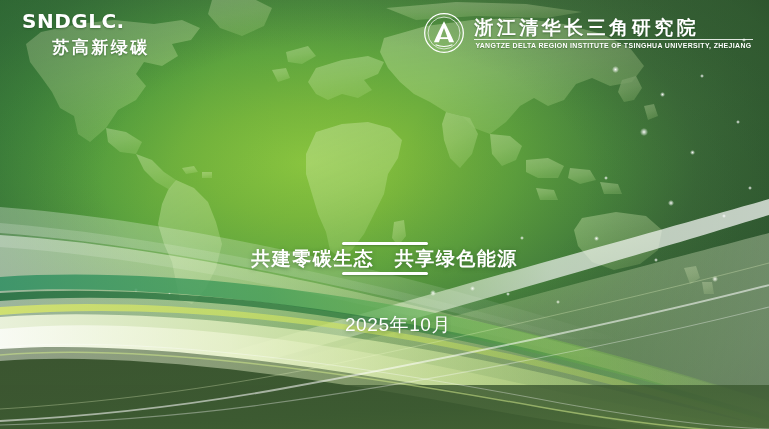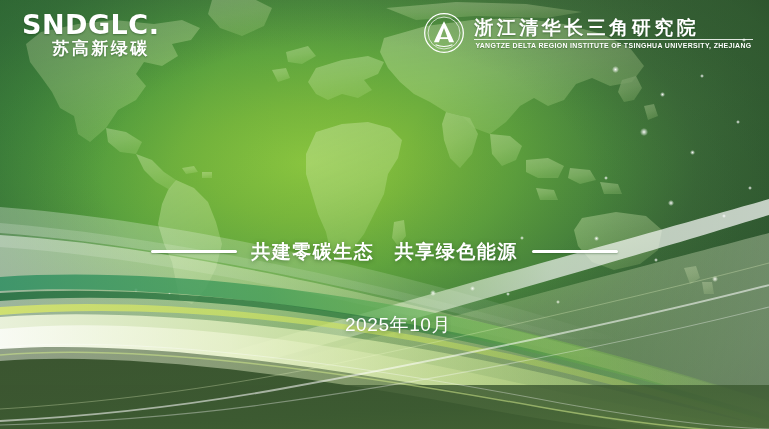"SNDGLC." .brand-mark { font-size: 27px -> 20px }
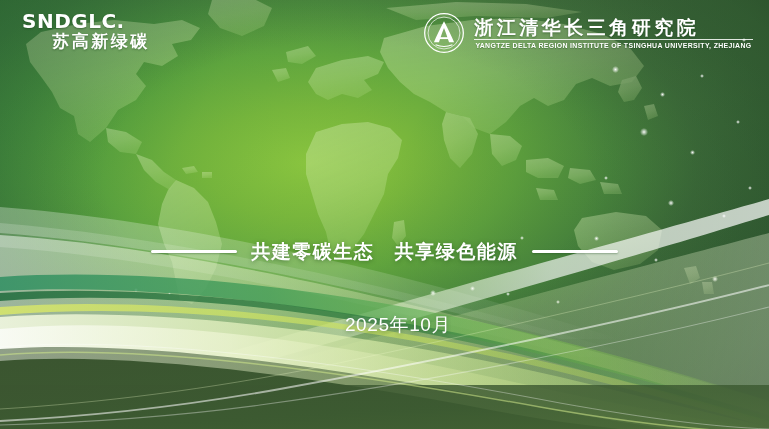"苏高新绿碳" .brand-cn { margin-top: 2px -> 8px }
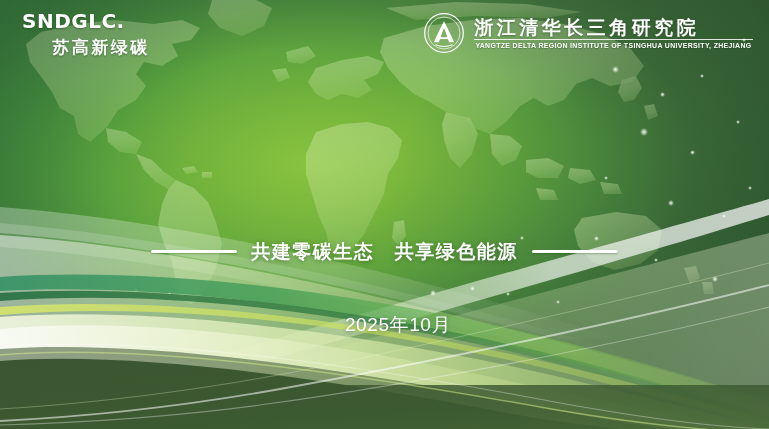"共建零碳生态 共享绿色能源" .subwrap { flex-direction: none -> column; gap: 14px -> 4px }
